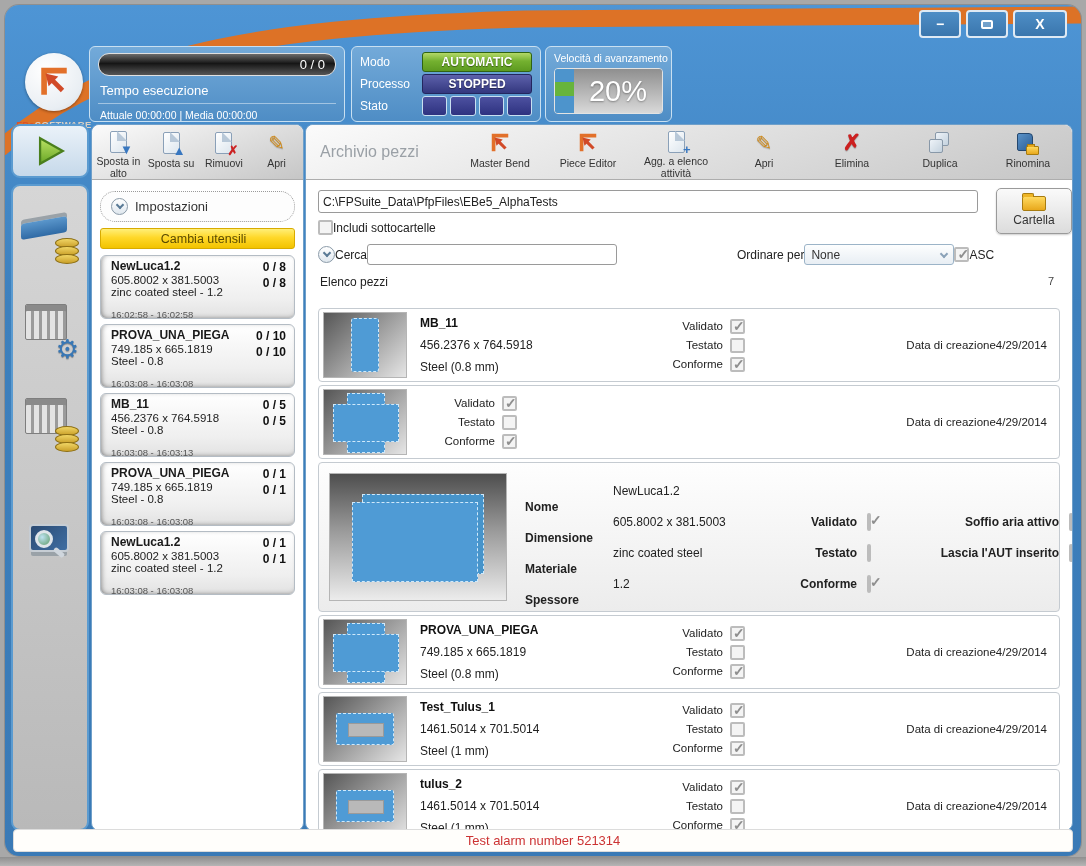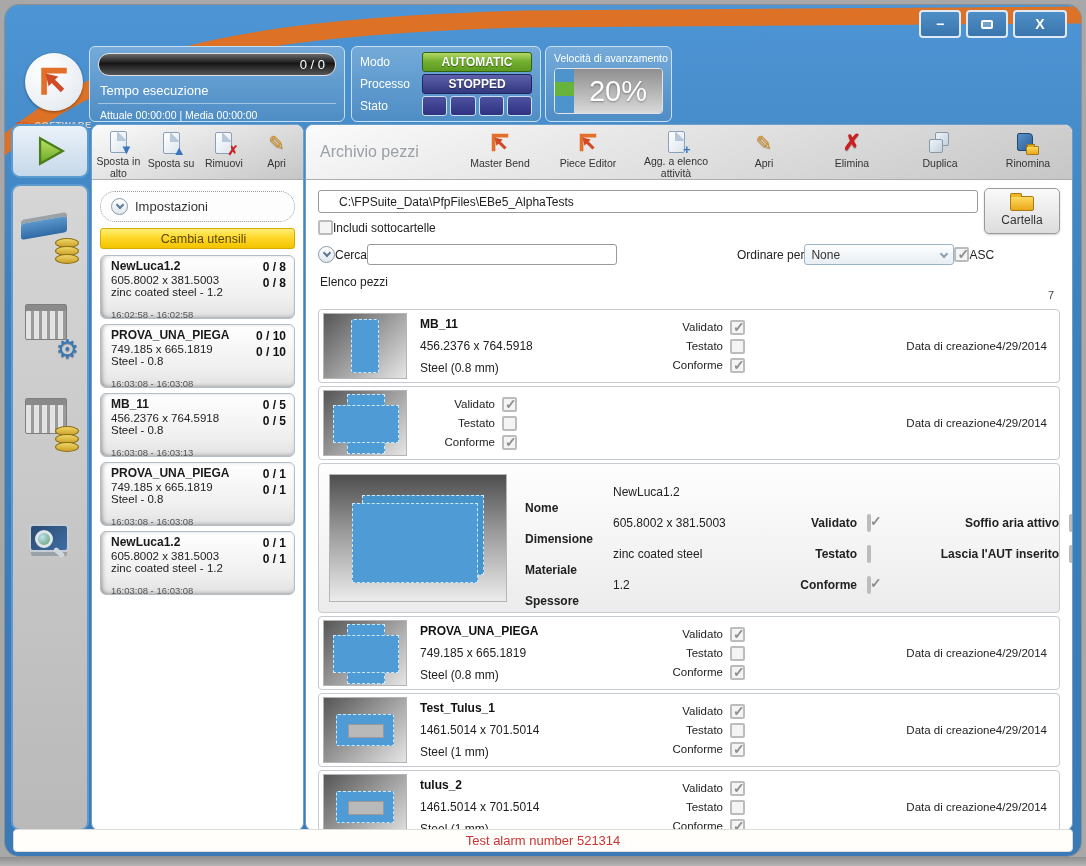"C:\FPSuite_Data\PfpFiles\EBe5_AlphaTests" .path-input { padding: 0 20px -> 0 4px }
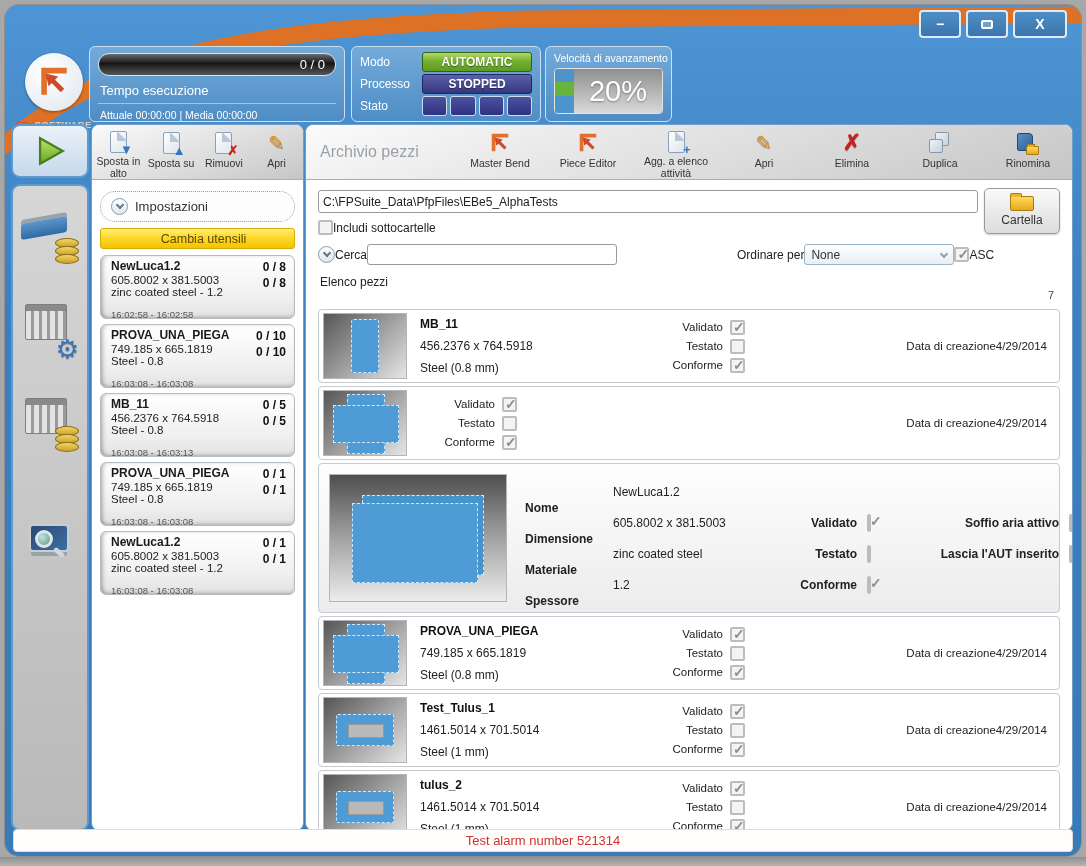"Cartella" .folder-btn { right: 12px -> 0 }
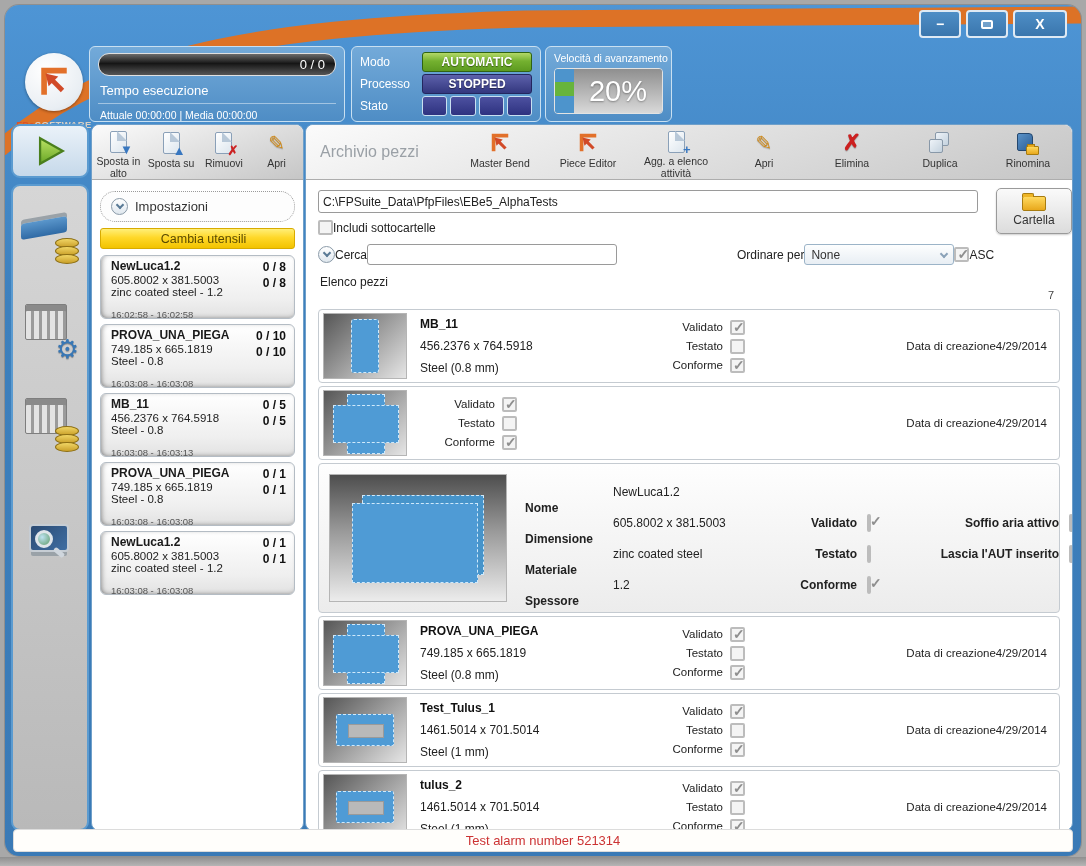"Elenco pezzi" .list-header { flex-direction: column -> none; margin: 10px 2px 8px -> 10px 2px 19px }
